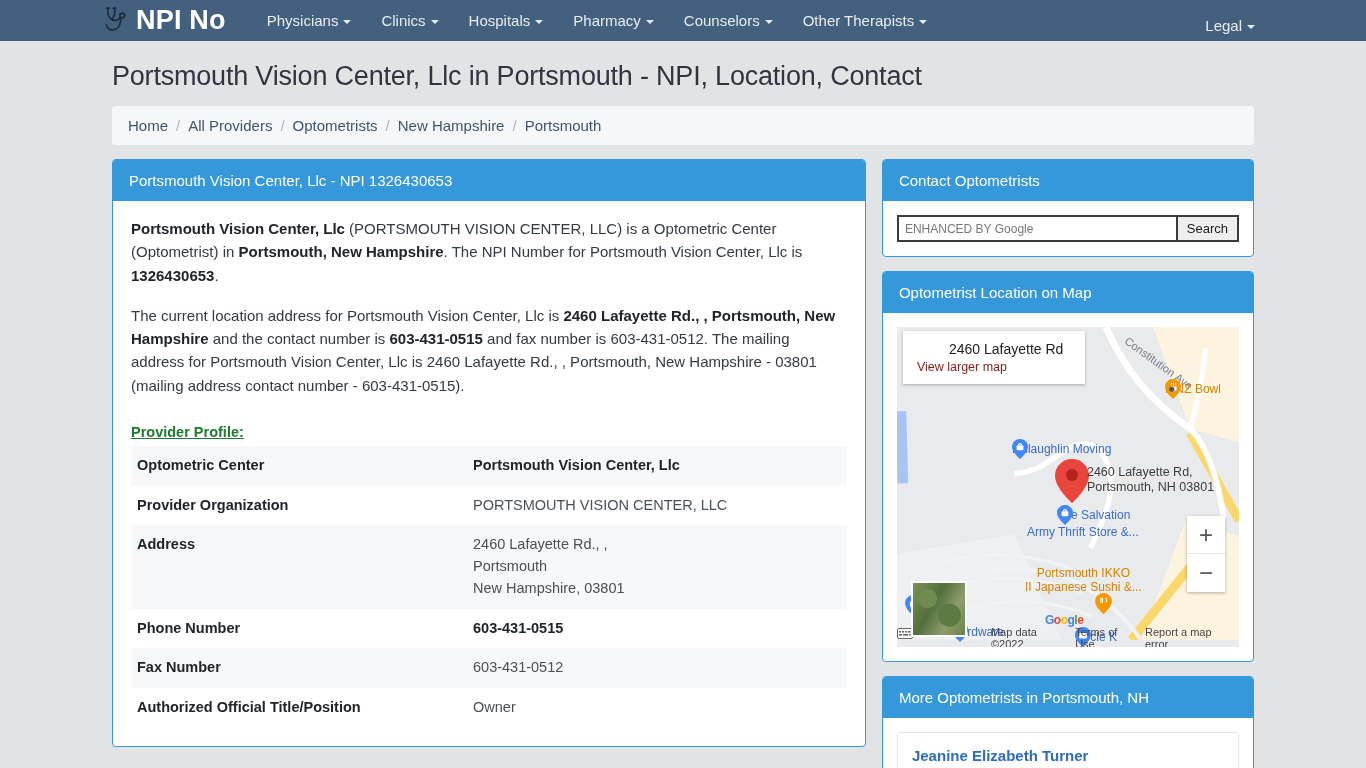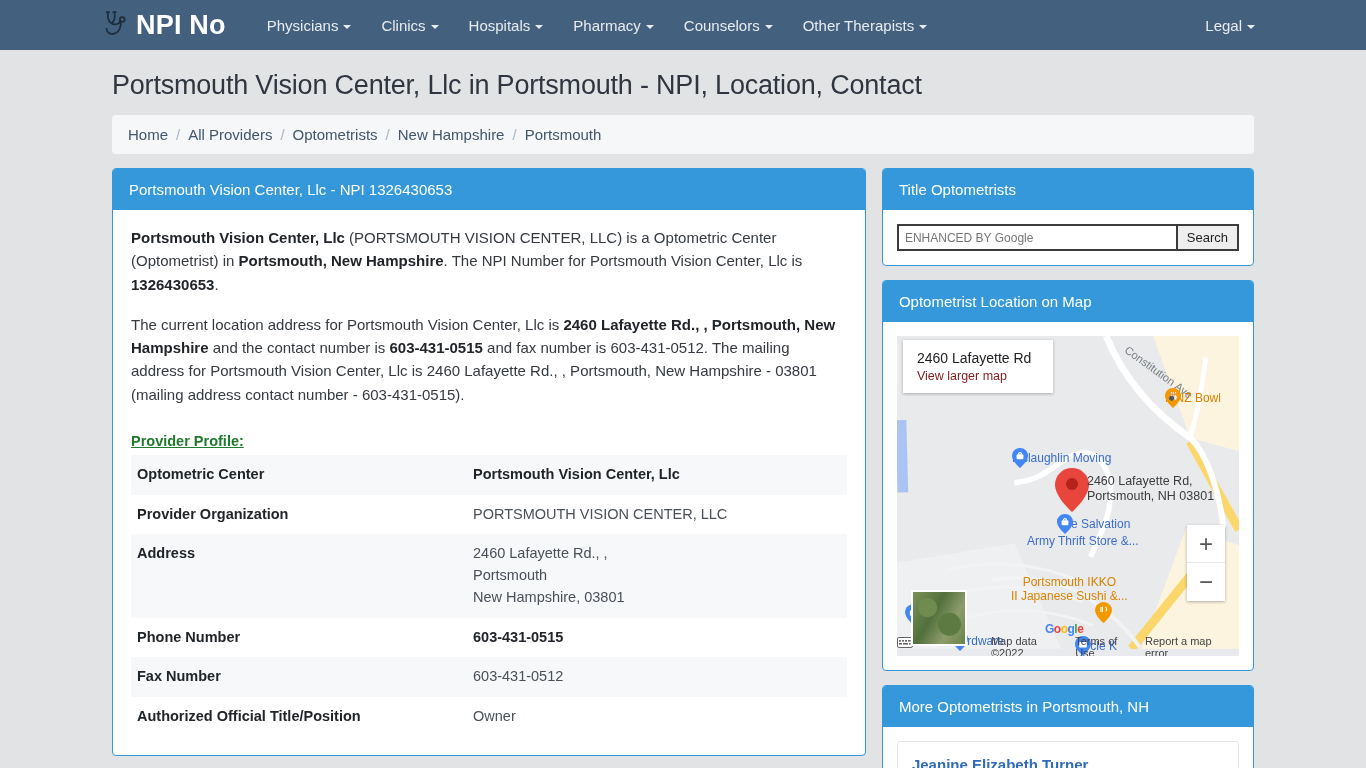"NPI No" .navbar { height: 50px -> 41px }
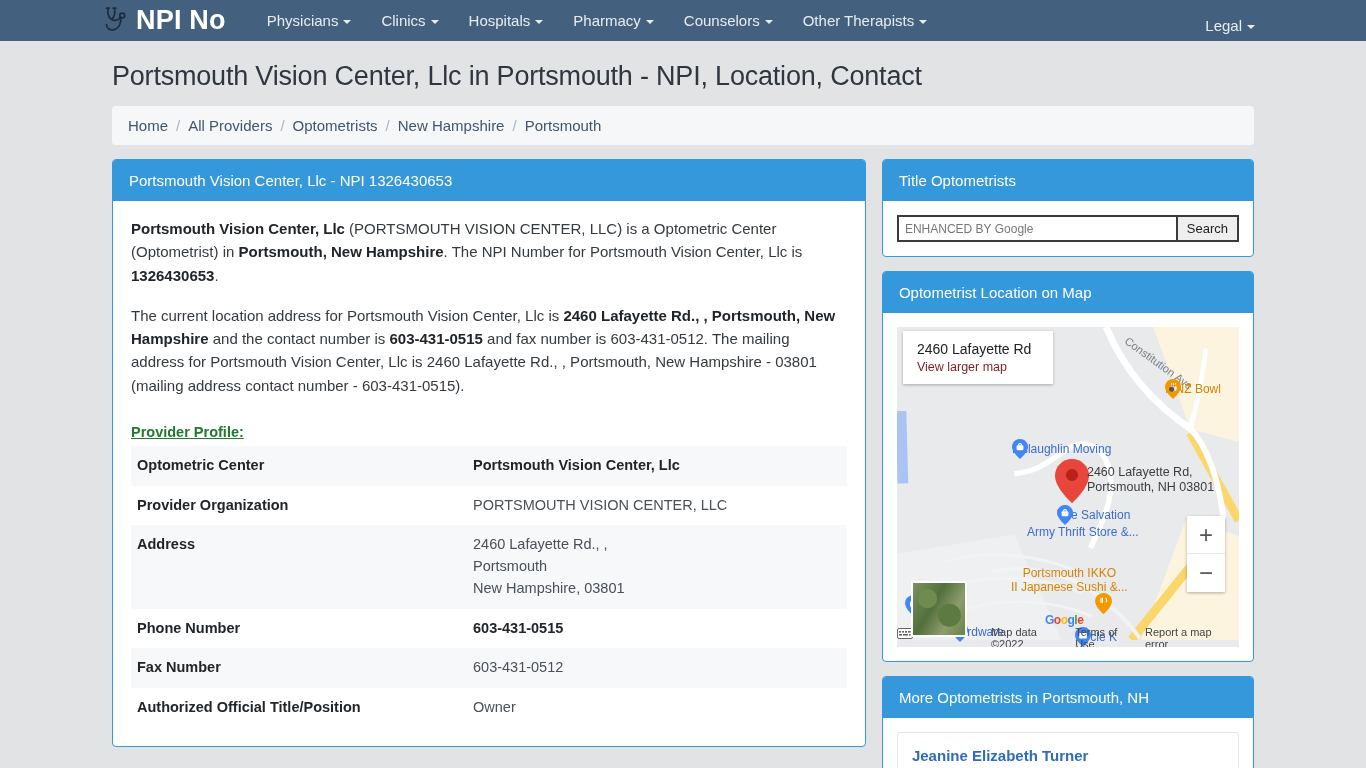"Title Optometrists" div.panel-head { text: Title -> Contact }
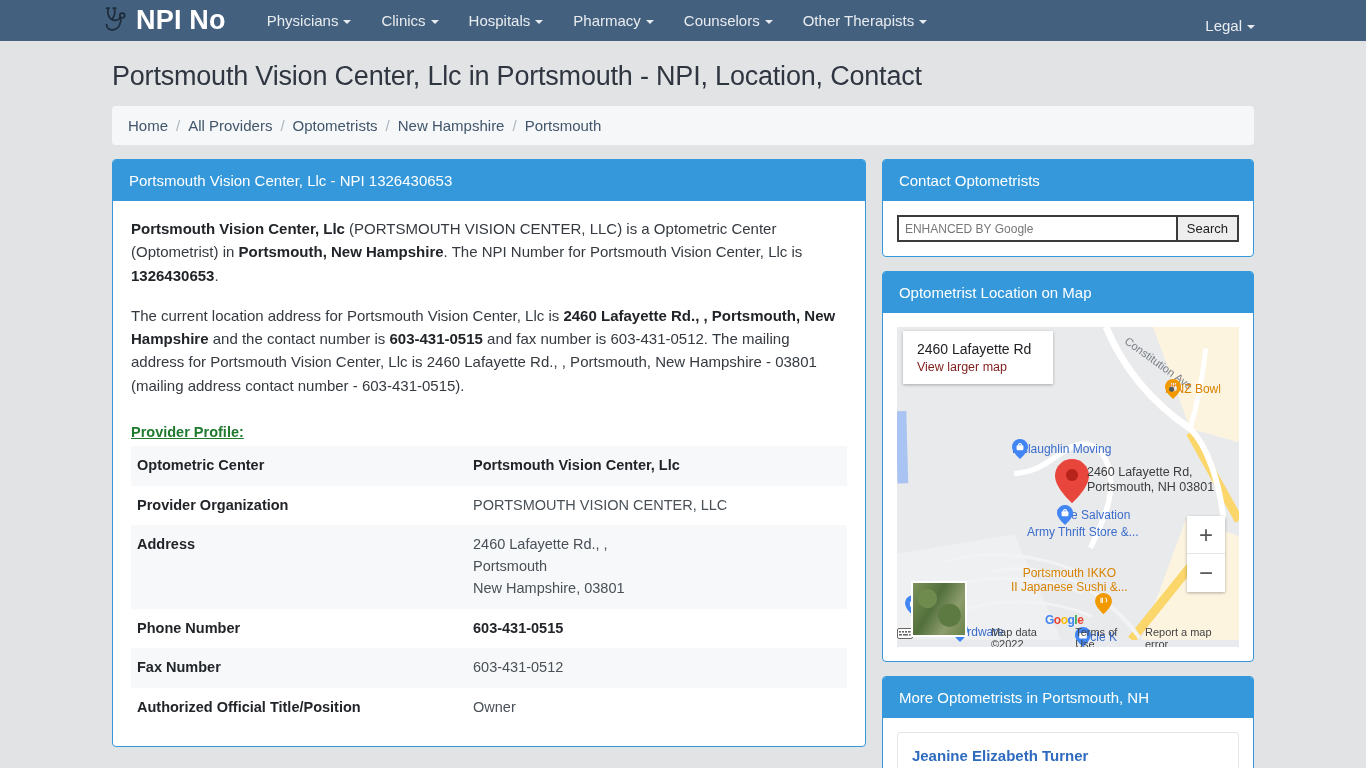"2460 Lafayette Rd" .map-infobox .addr { margin-left: none -> 32px }
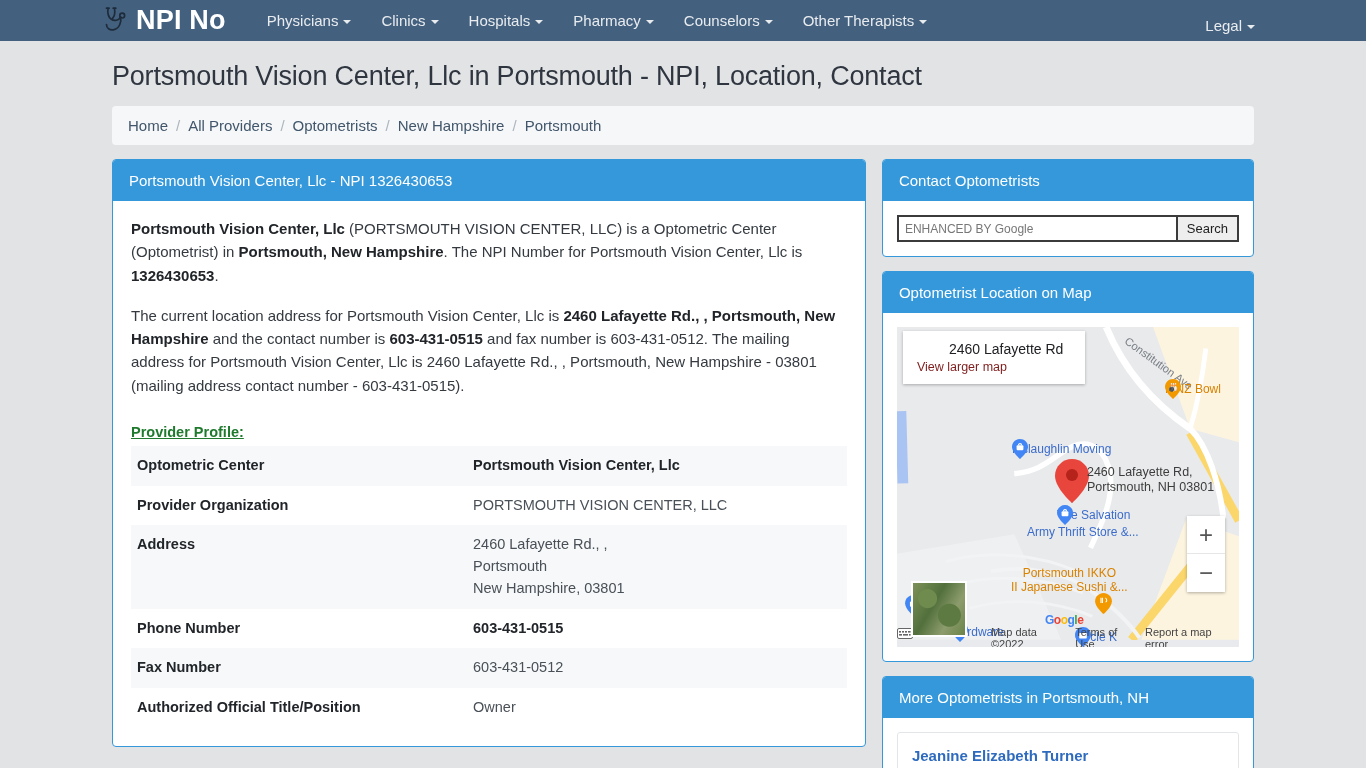"Portsmouth IKKO" div.poi { left: 114px -> 128px }
